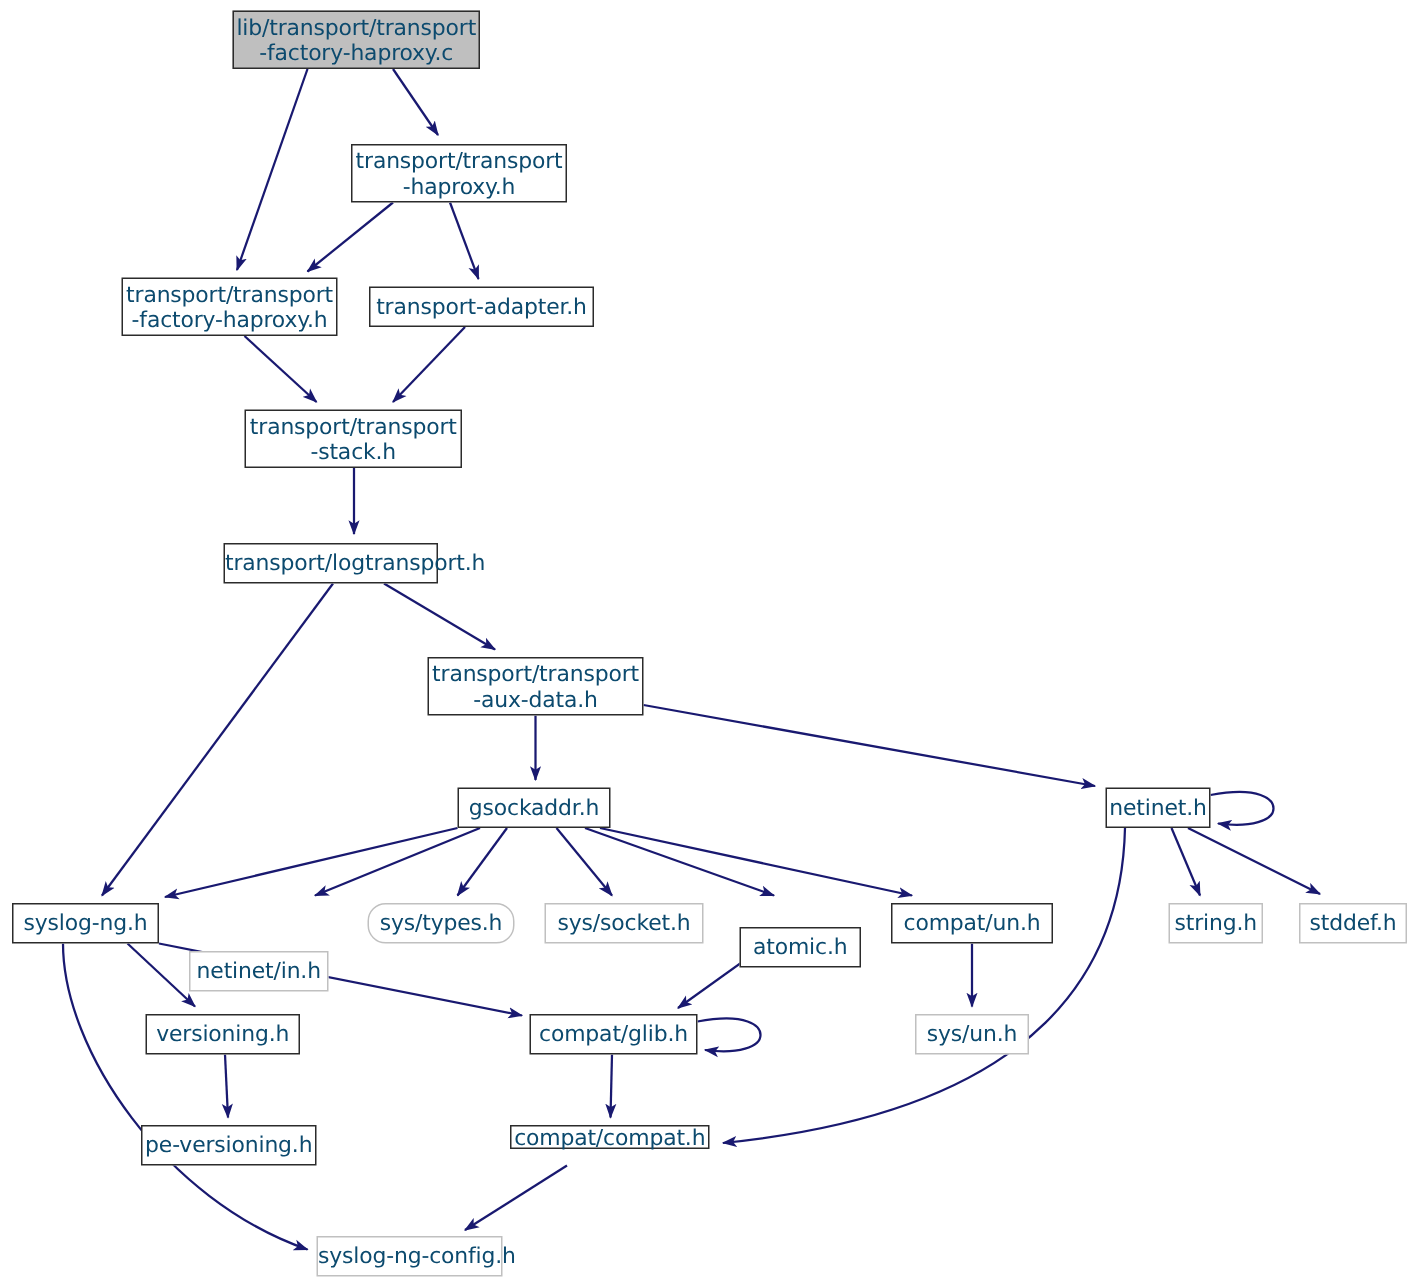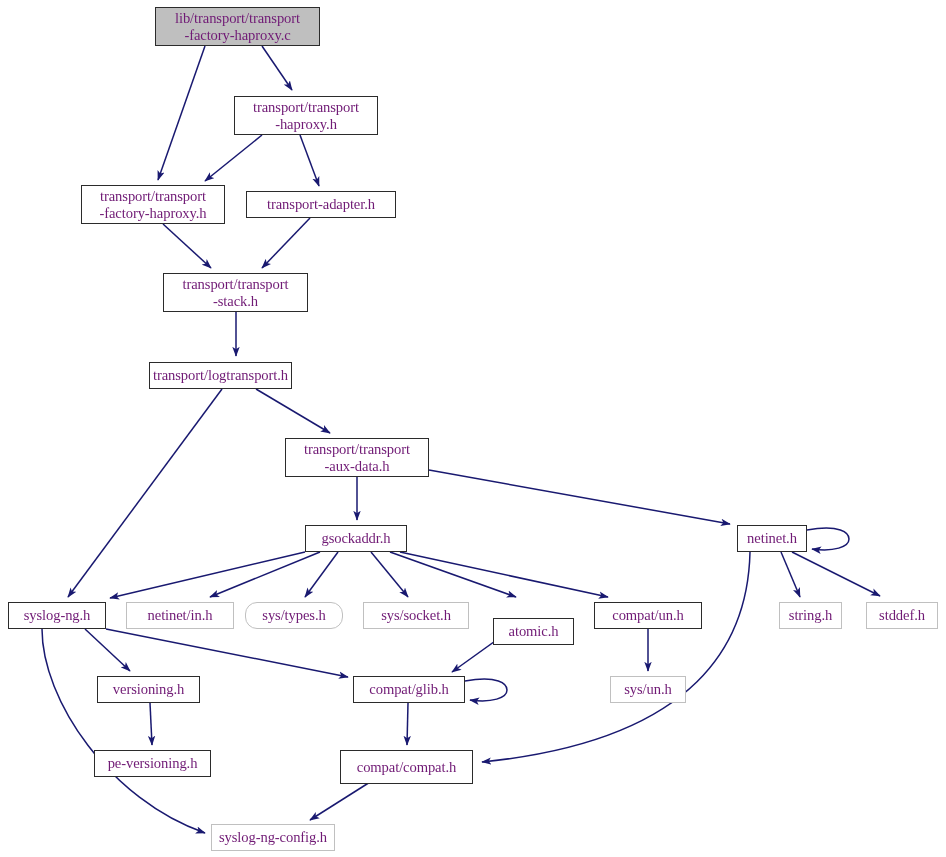"lib/transport/transport" .node { color: #701a75 -> #0c4a6e; font-family: Liberation Serif, serif -> none }
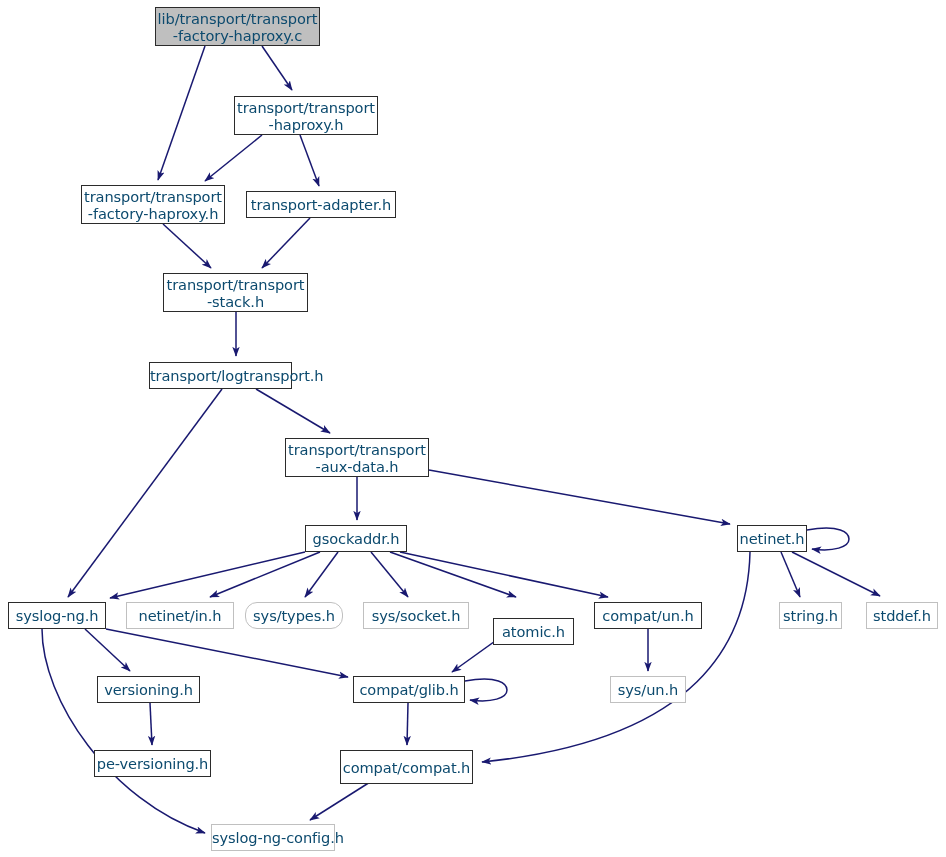"netinet/in.h" div.node { top: 602px -> 634px; width: 108px -> 93px }
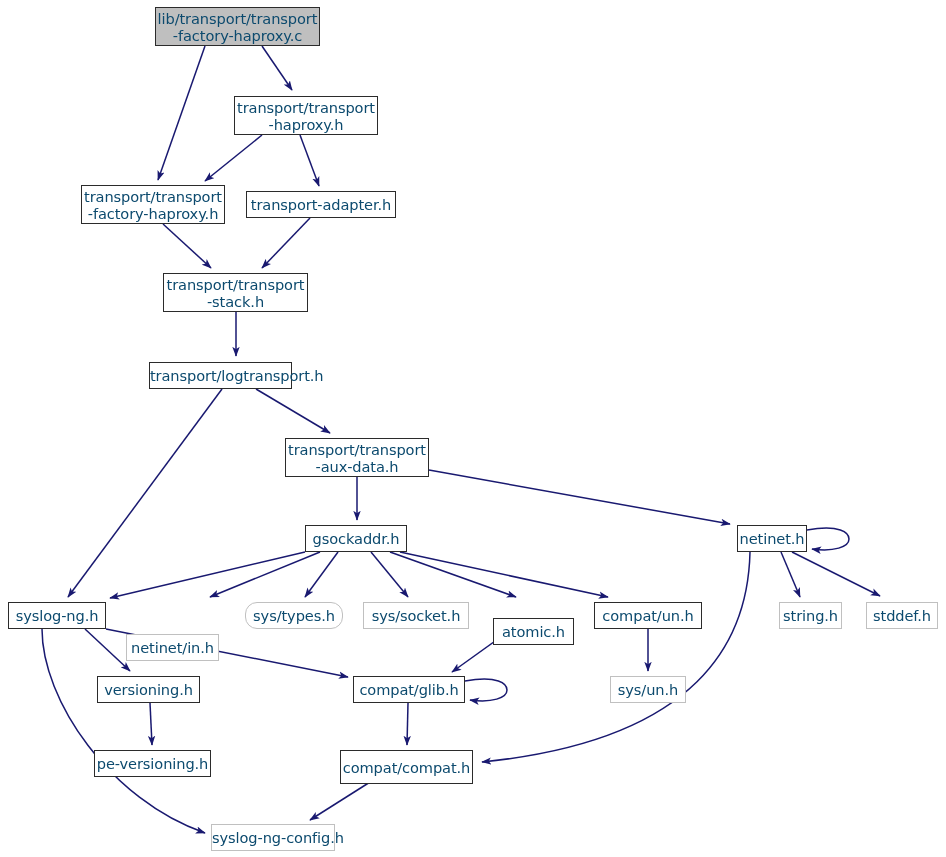"compat/compat.h" div.node { height: 34px -> 16px }
